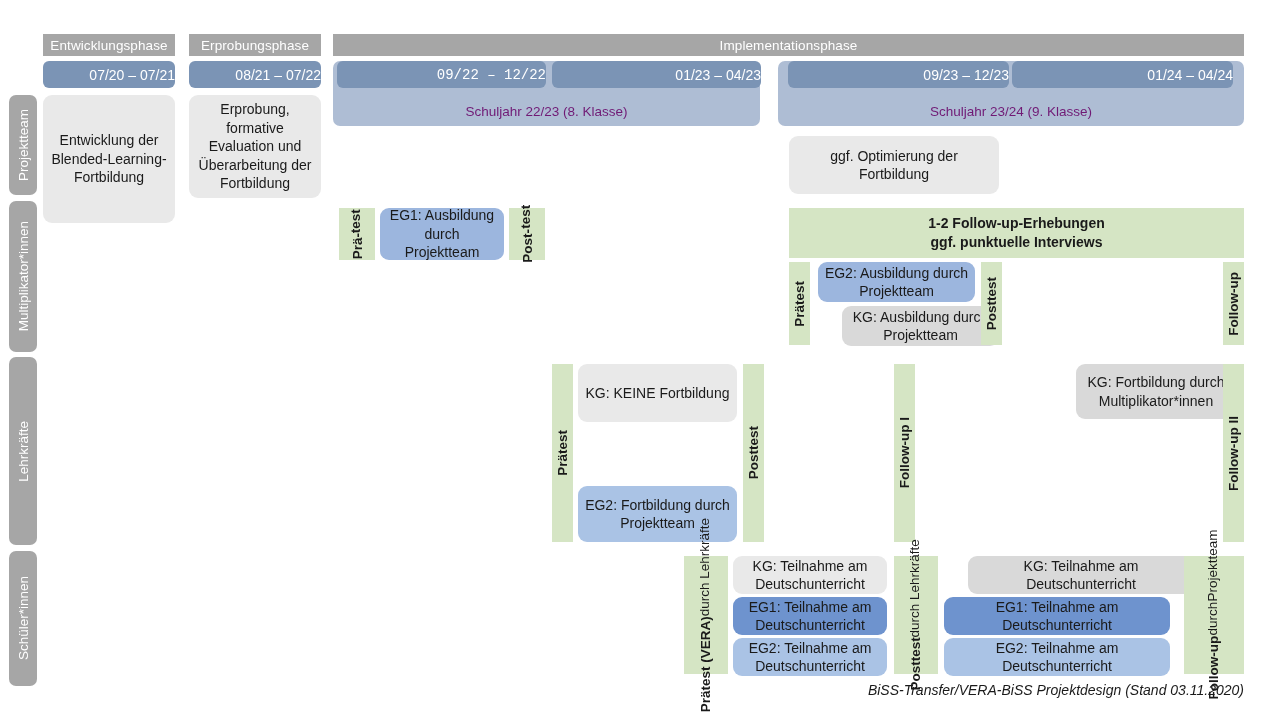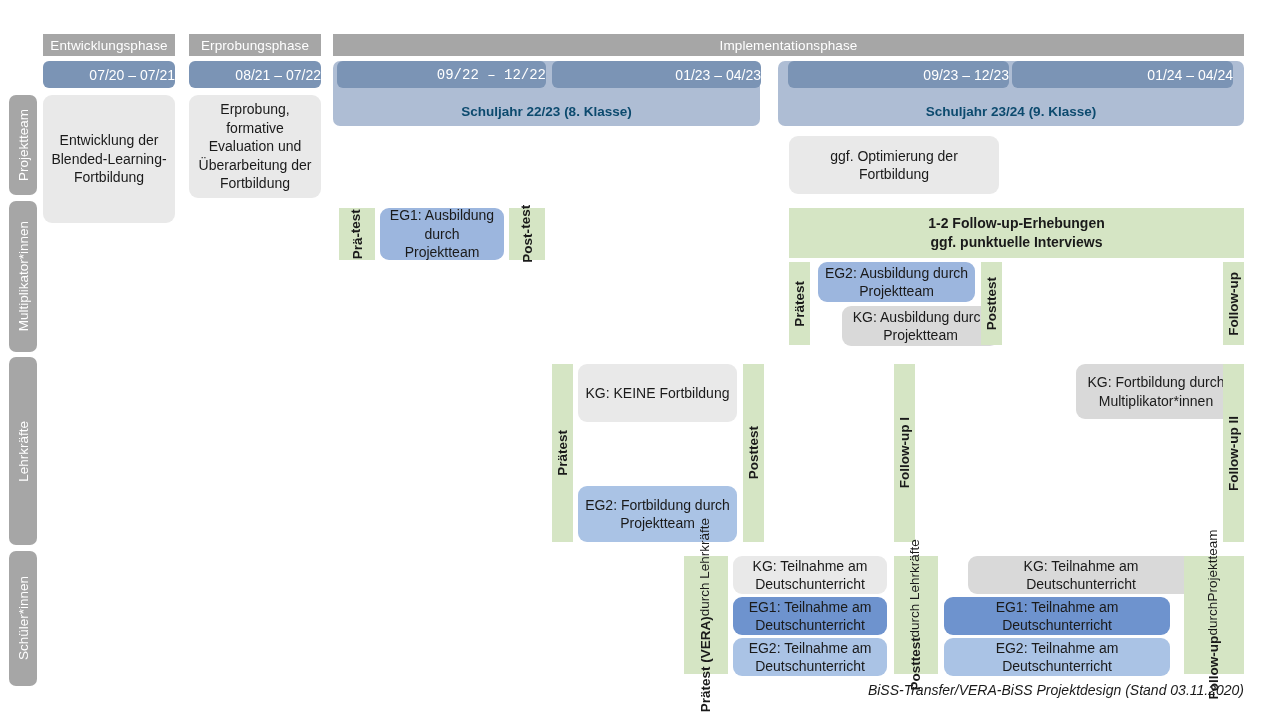"Schuljahr 22/23 (8. Klasse)" .year-band { color: #0c4a6e -> #701a75; font-weight: bold -> normal }
